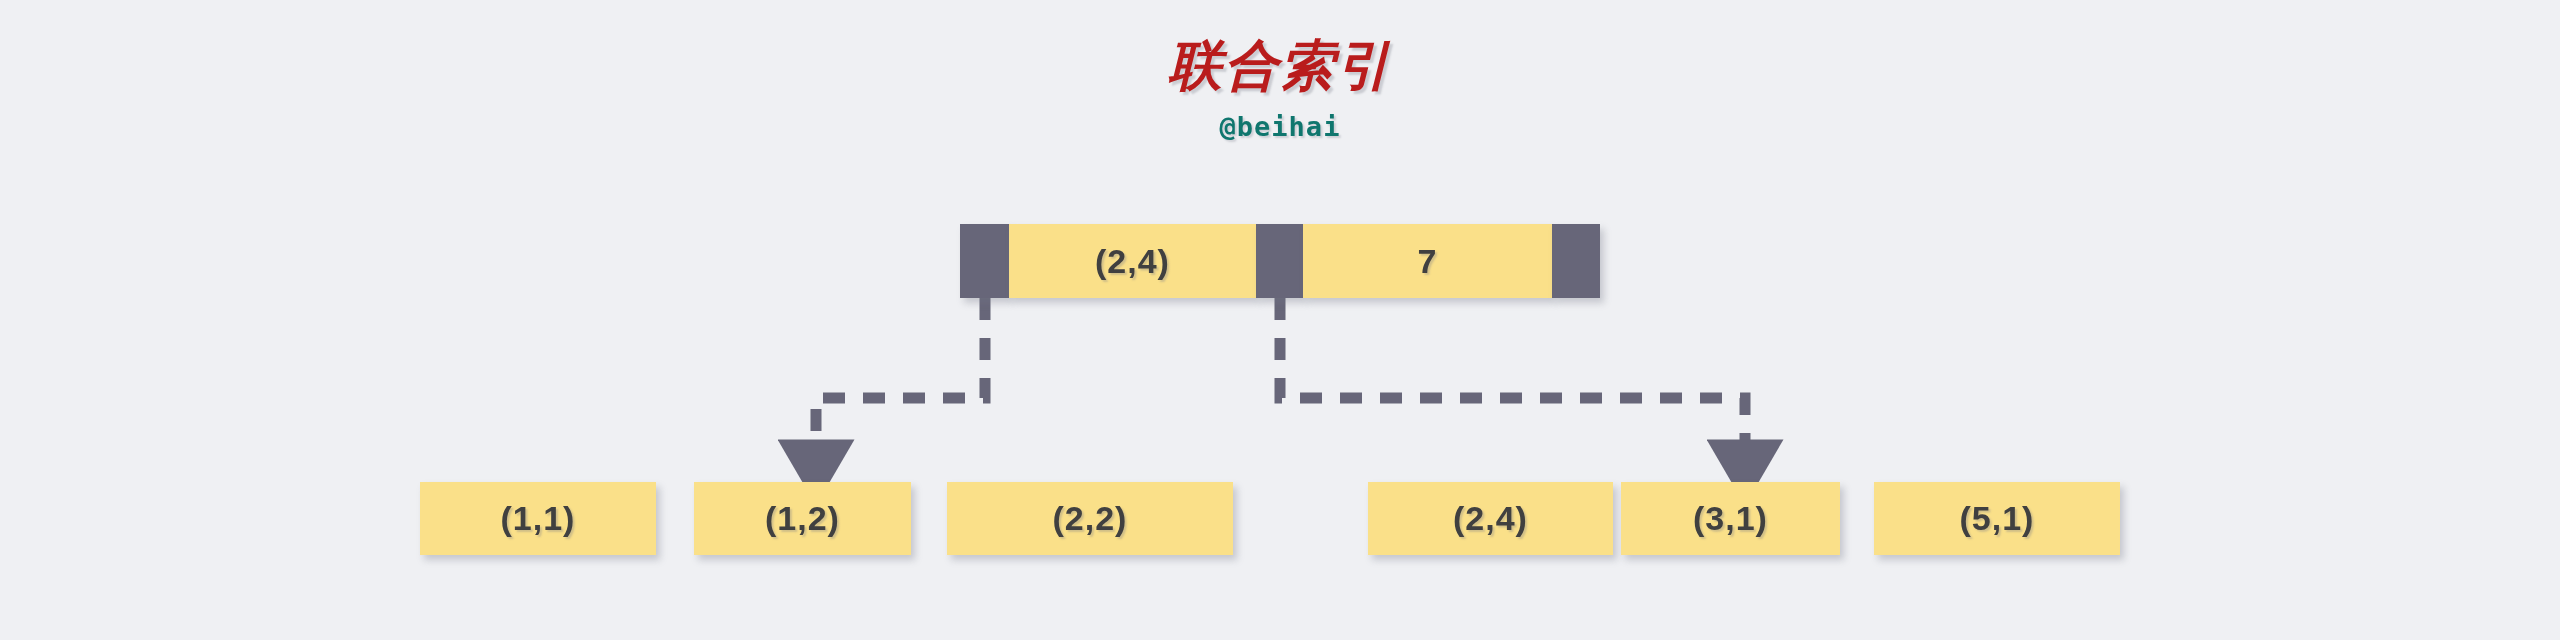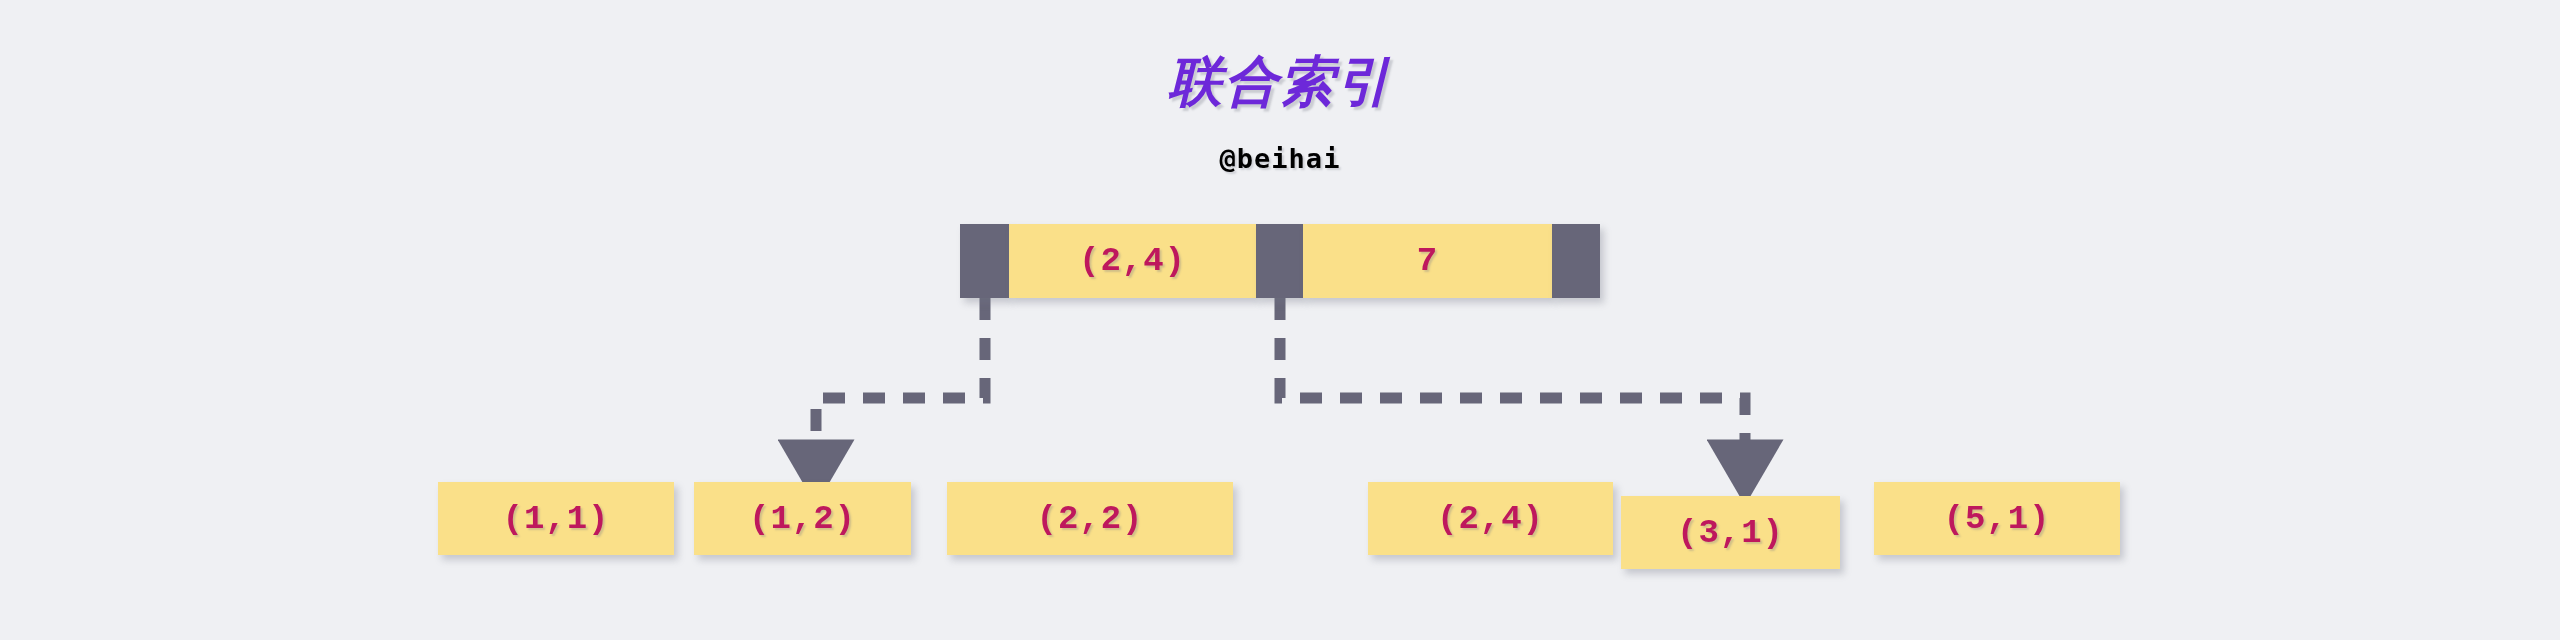"联合索引" #title { color: #6d28d9 -> #b91c1c; margin: 16px -> 0 }
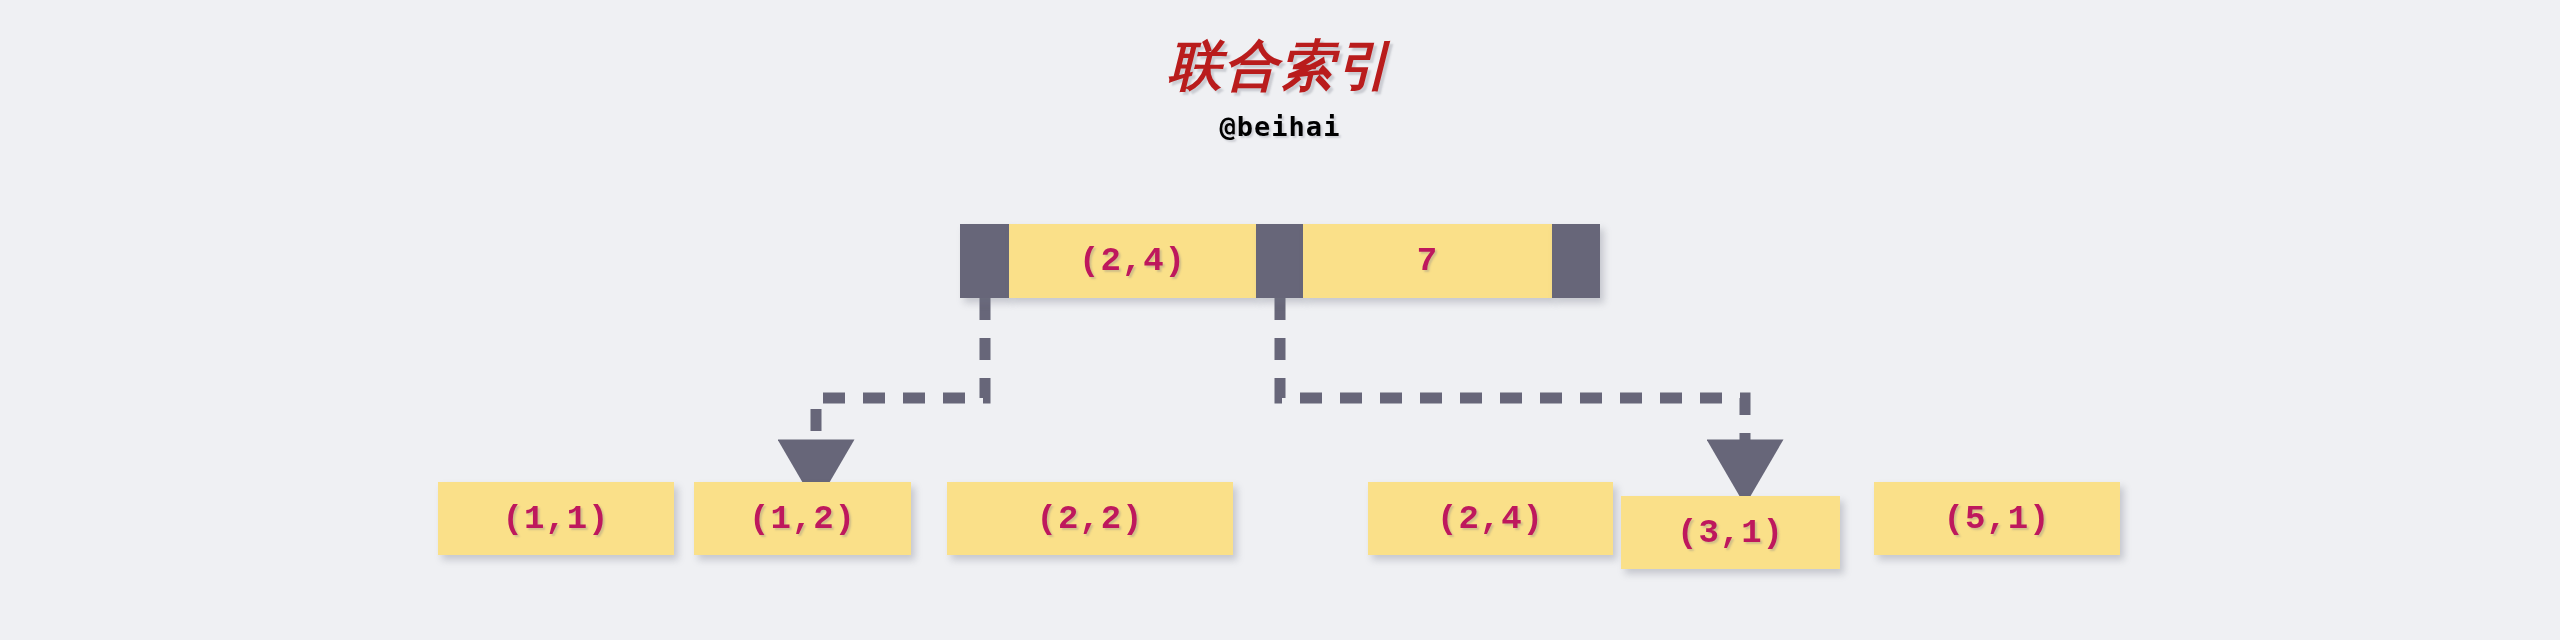"@beihai" #subtitle { color: #000000 -> #0f766e }
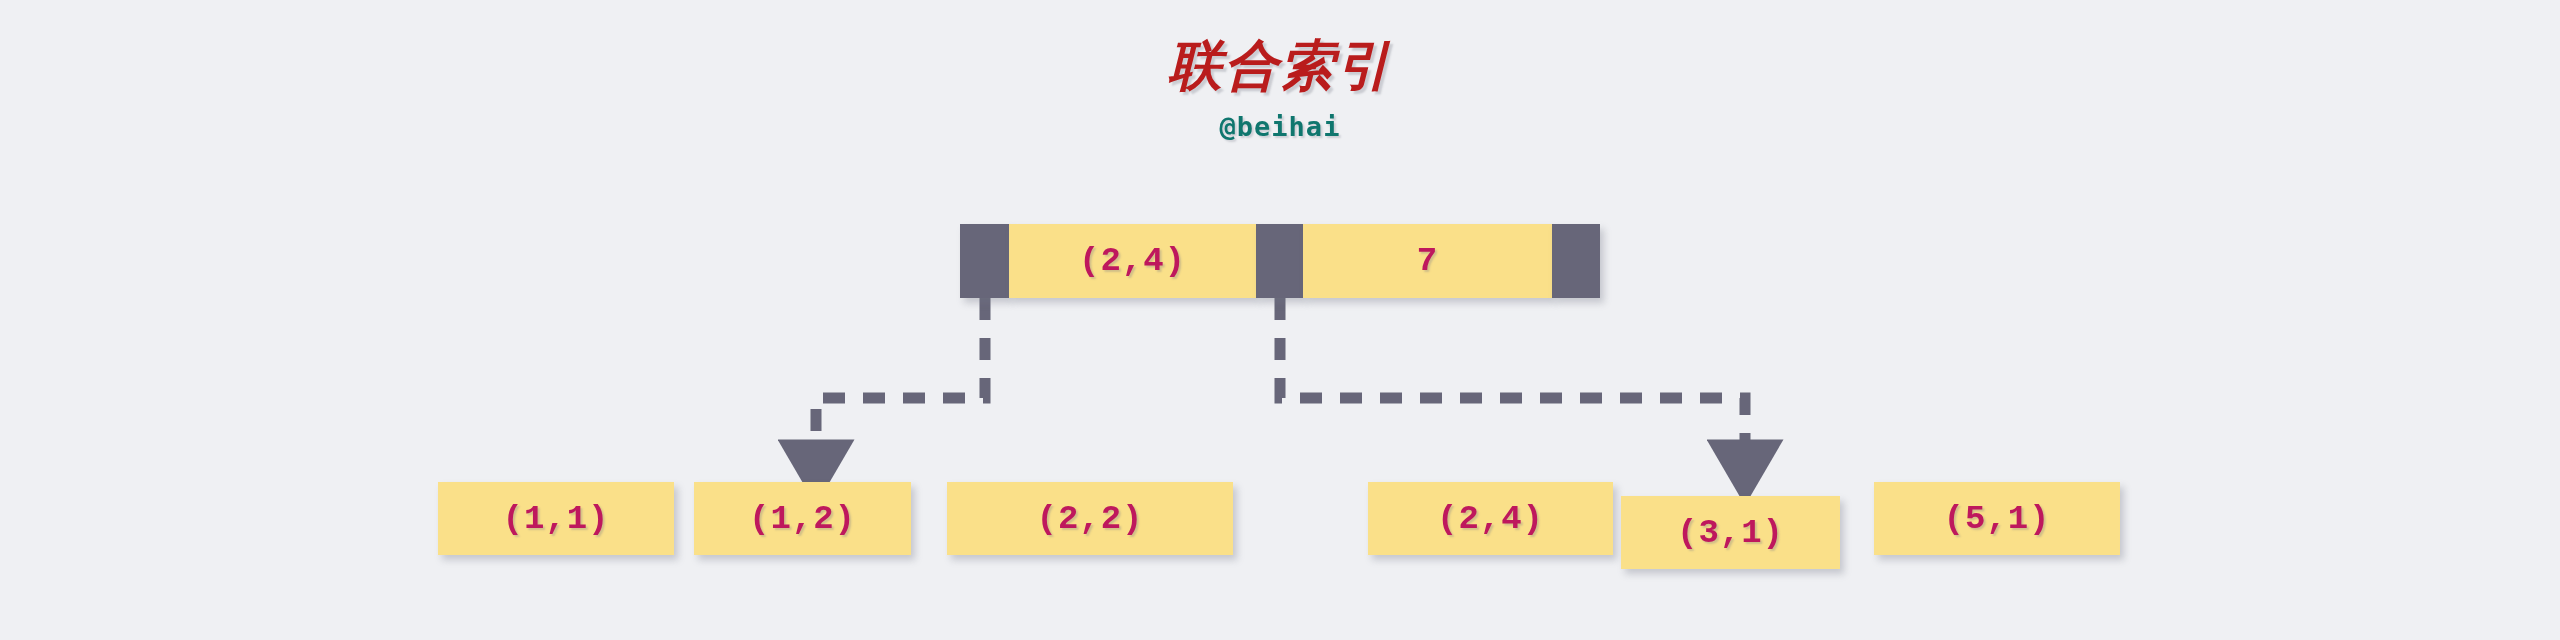"(2,4)" .cell { color: #be185d -> #404040; font-family: Liberation Mono, monospace -> Liberation Sans, sans-serif }
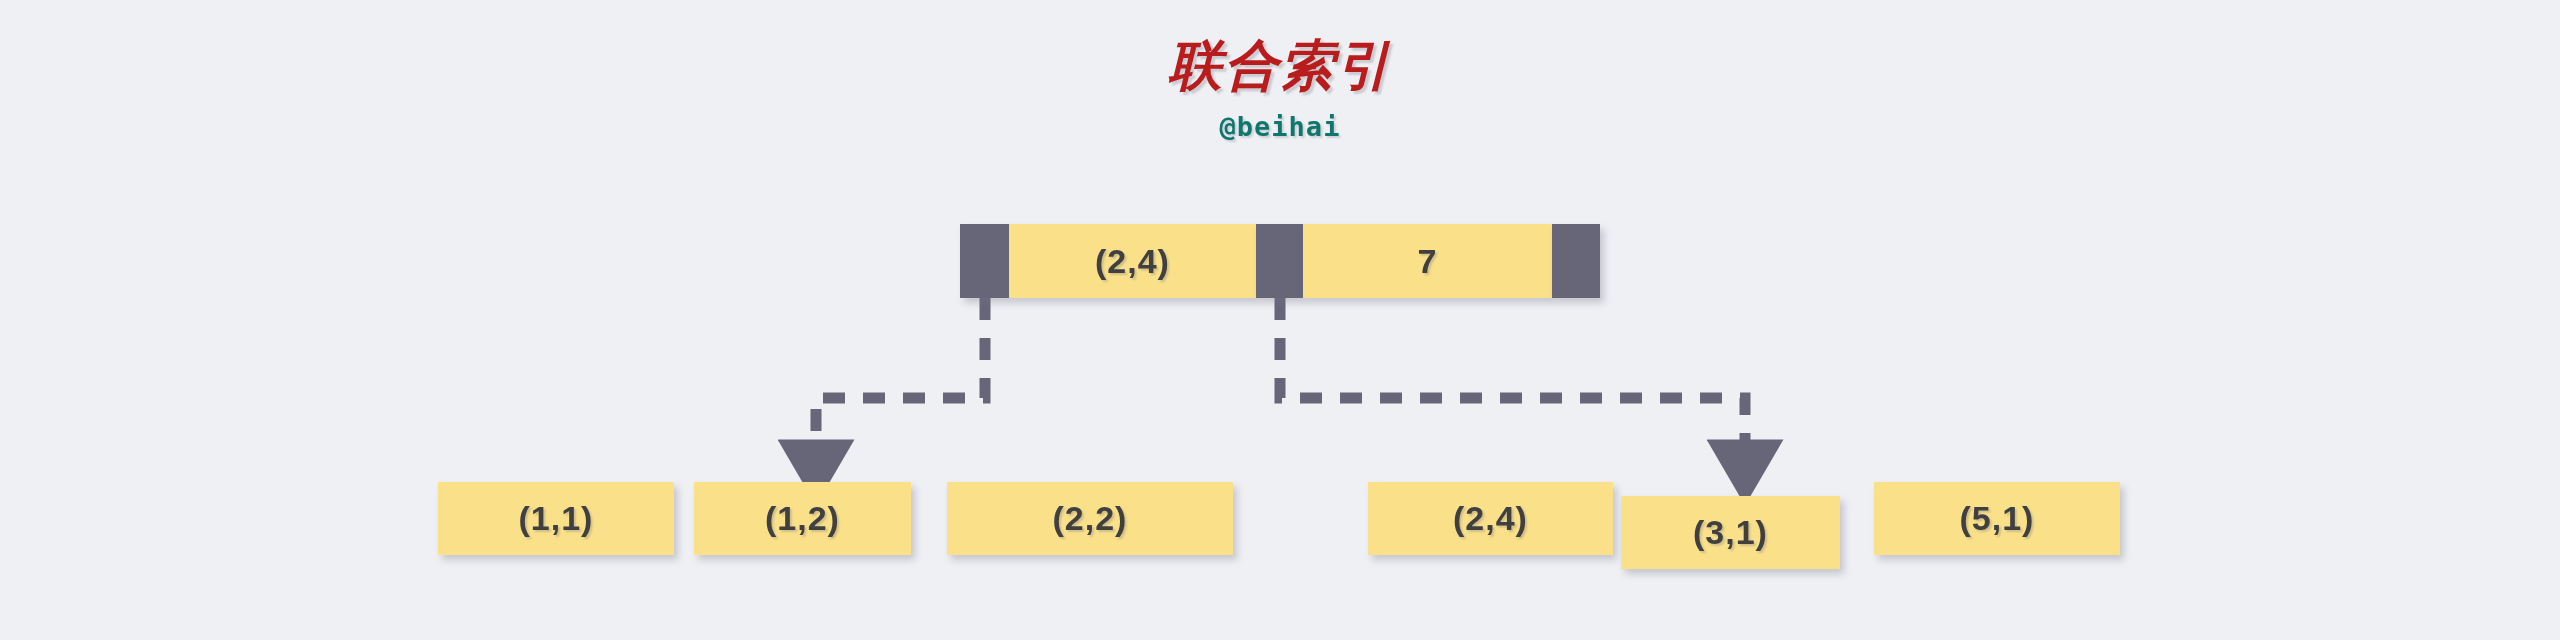"(1,1)" div.cell { left: 438px -> 420px }
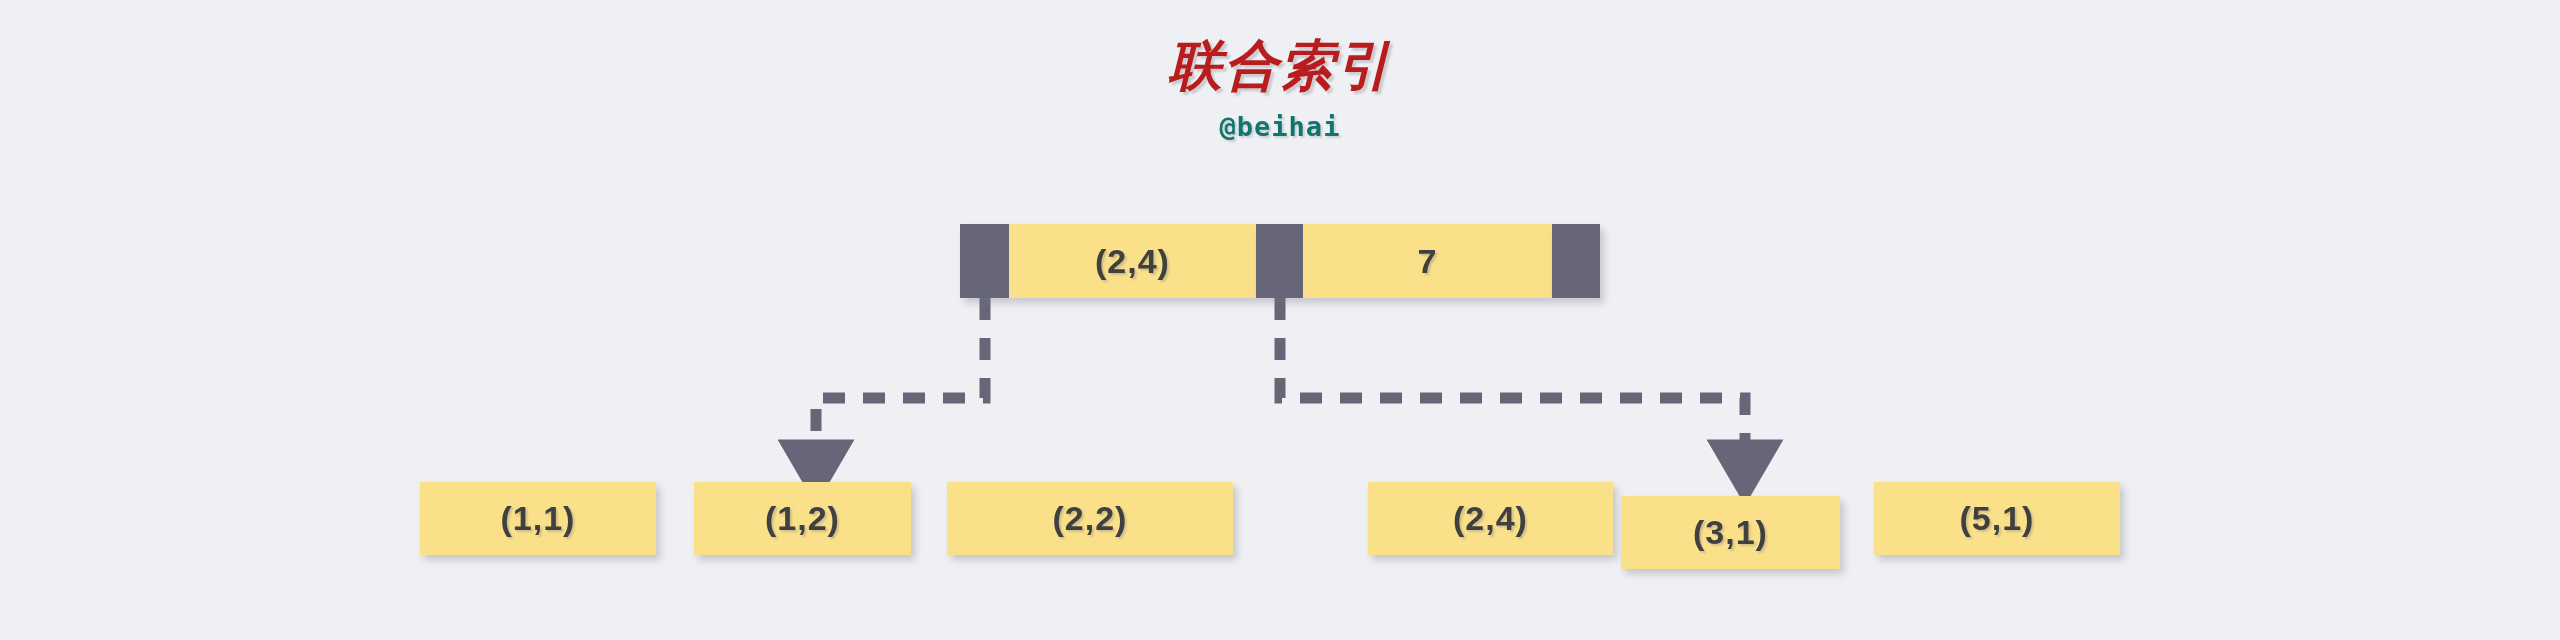"(3,1)" div.cell { margin-top: 14px -> none }
